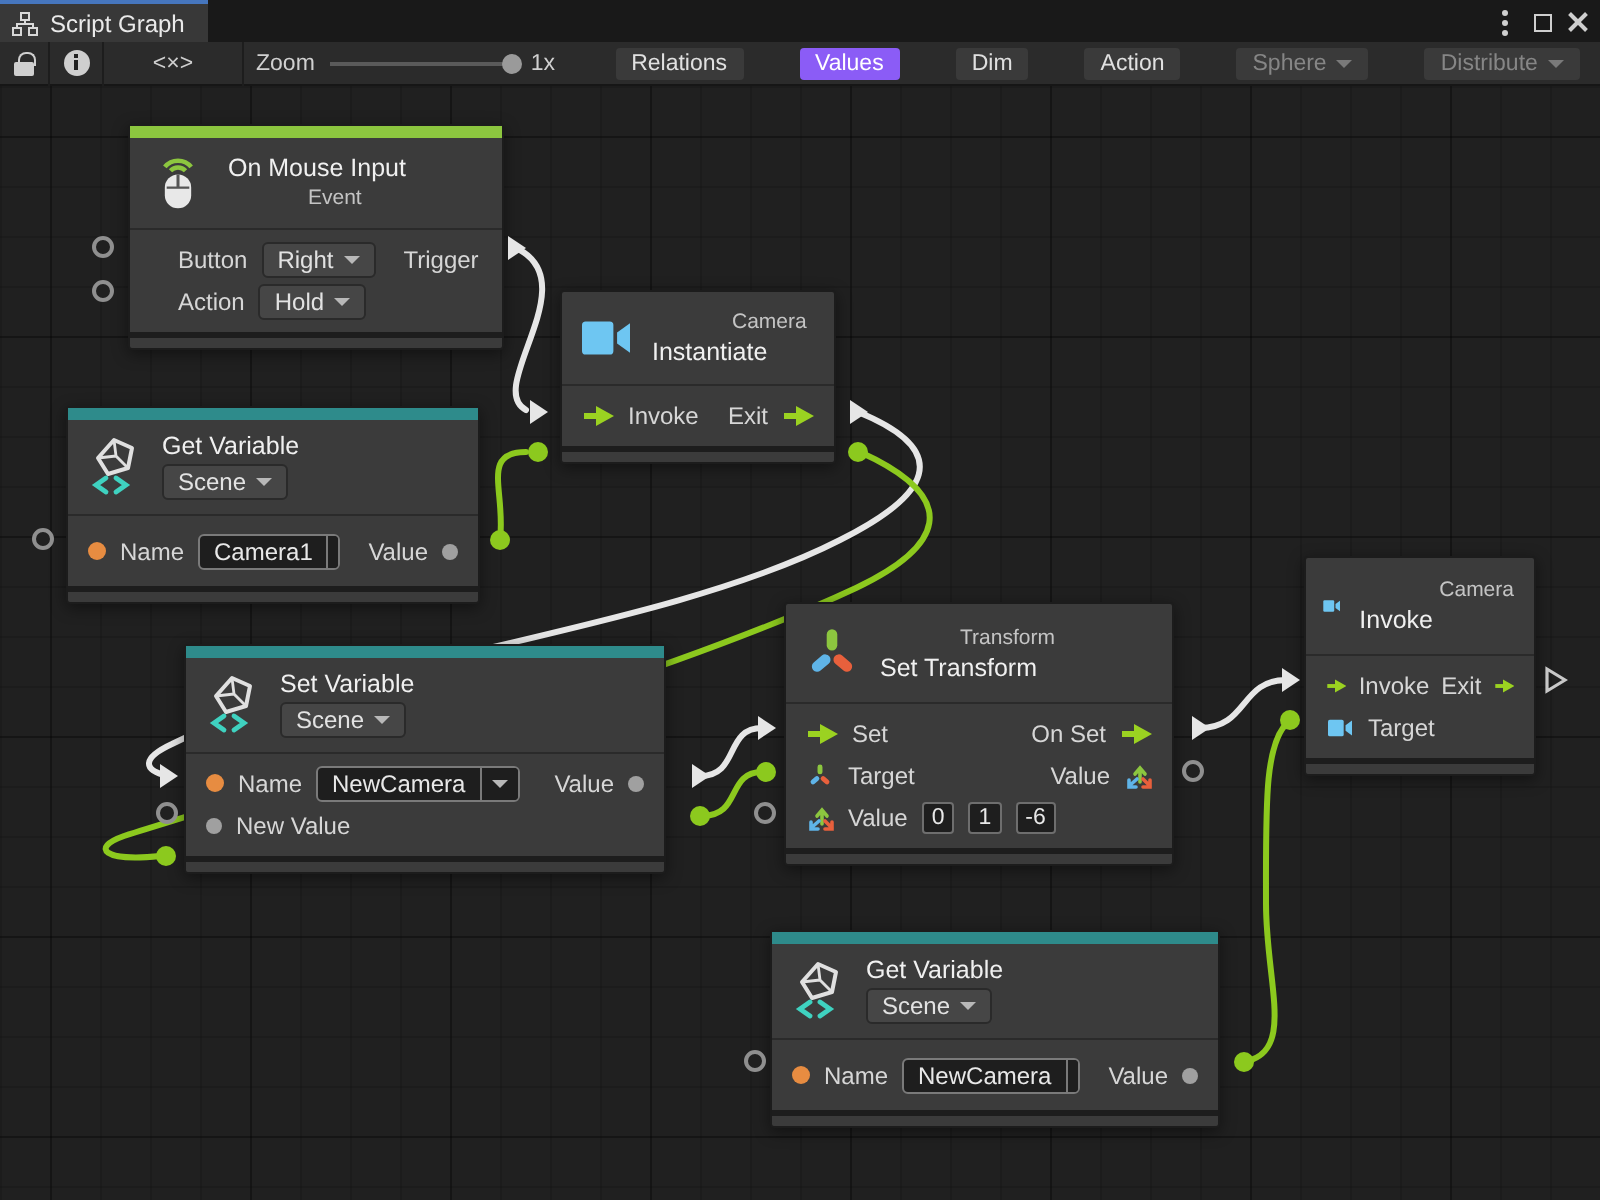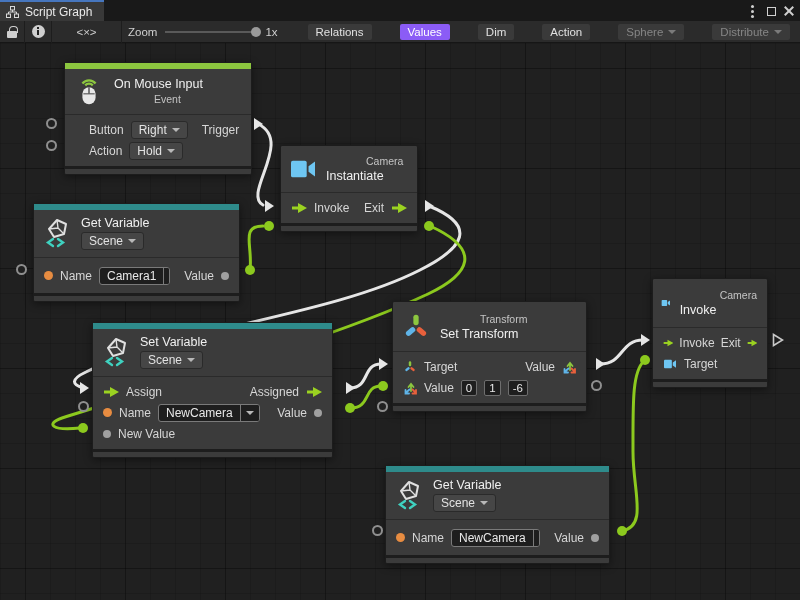"Set" div.prow { html: none -> <div> <svg> <path></path> <path></path> </svg> <span>Set</span> <span></span> <span>On Set</span> <svg> <path></path> <path></path> </svg> </div> }
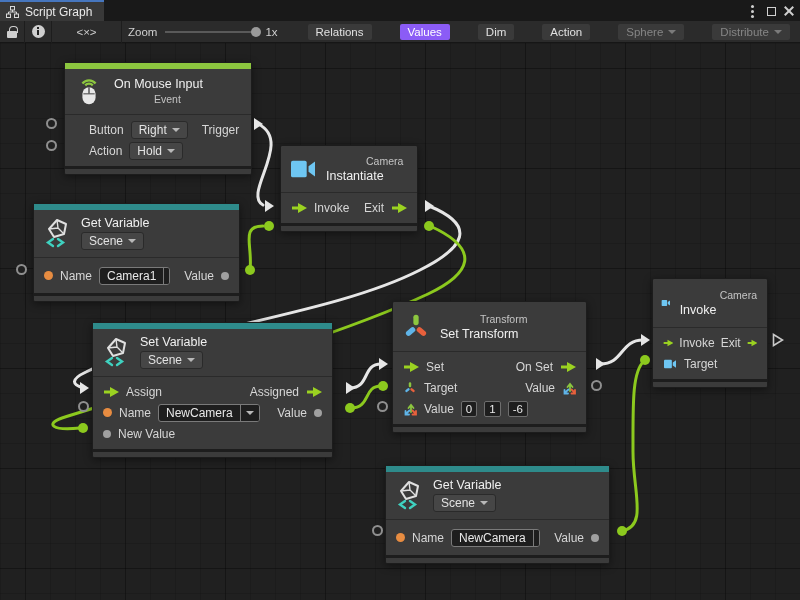"Assign" div.prow { html: <div> <svg> <path></path> <path></path> </svg> <span>Assign</span> <span></span> <span>Assigned</span> <svg> <path></path> <path></path> </svg> </div> -> none }
